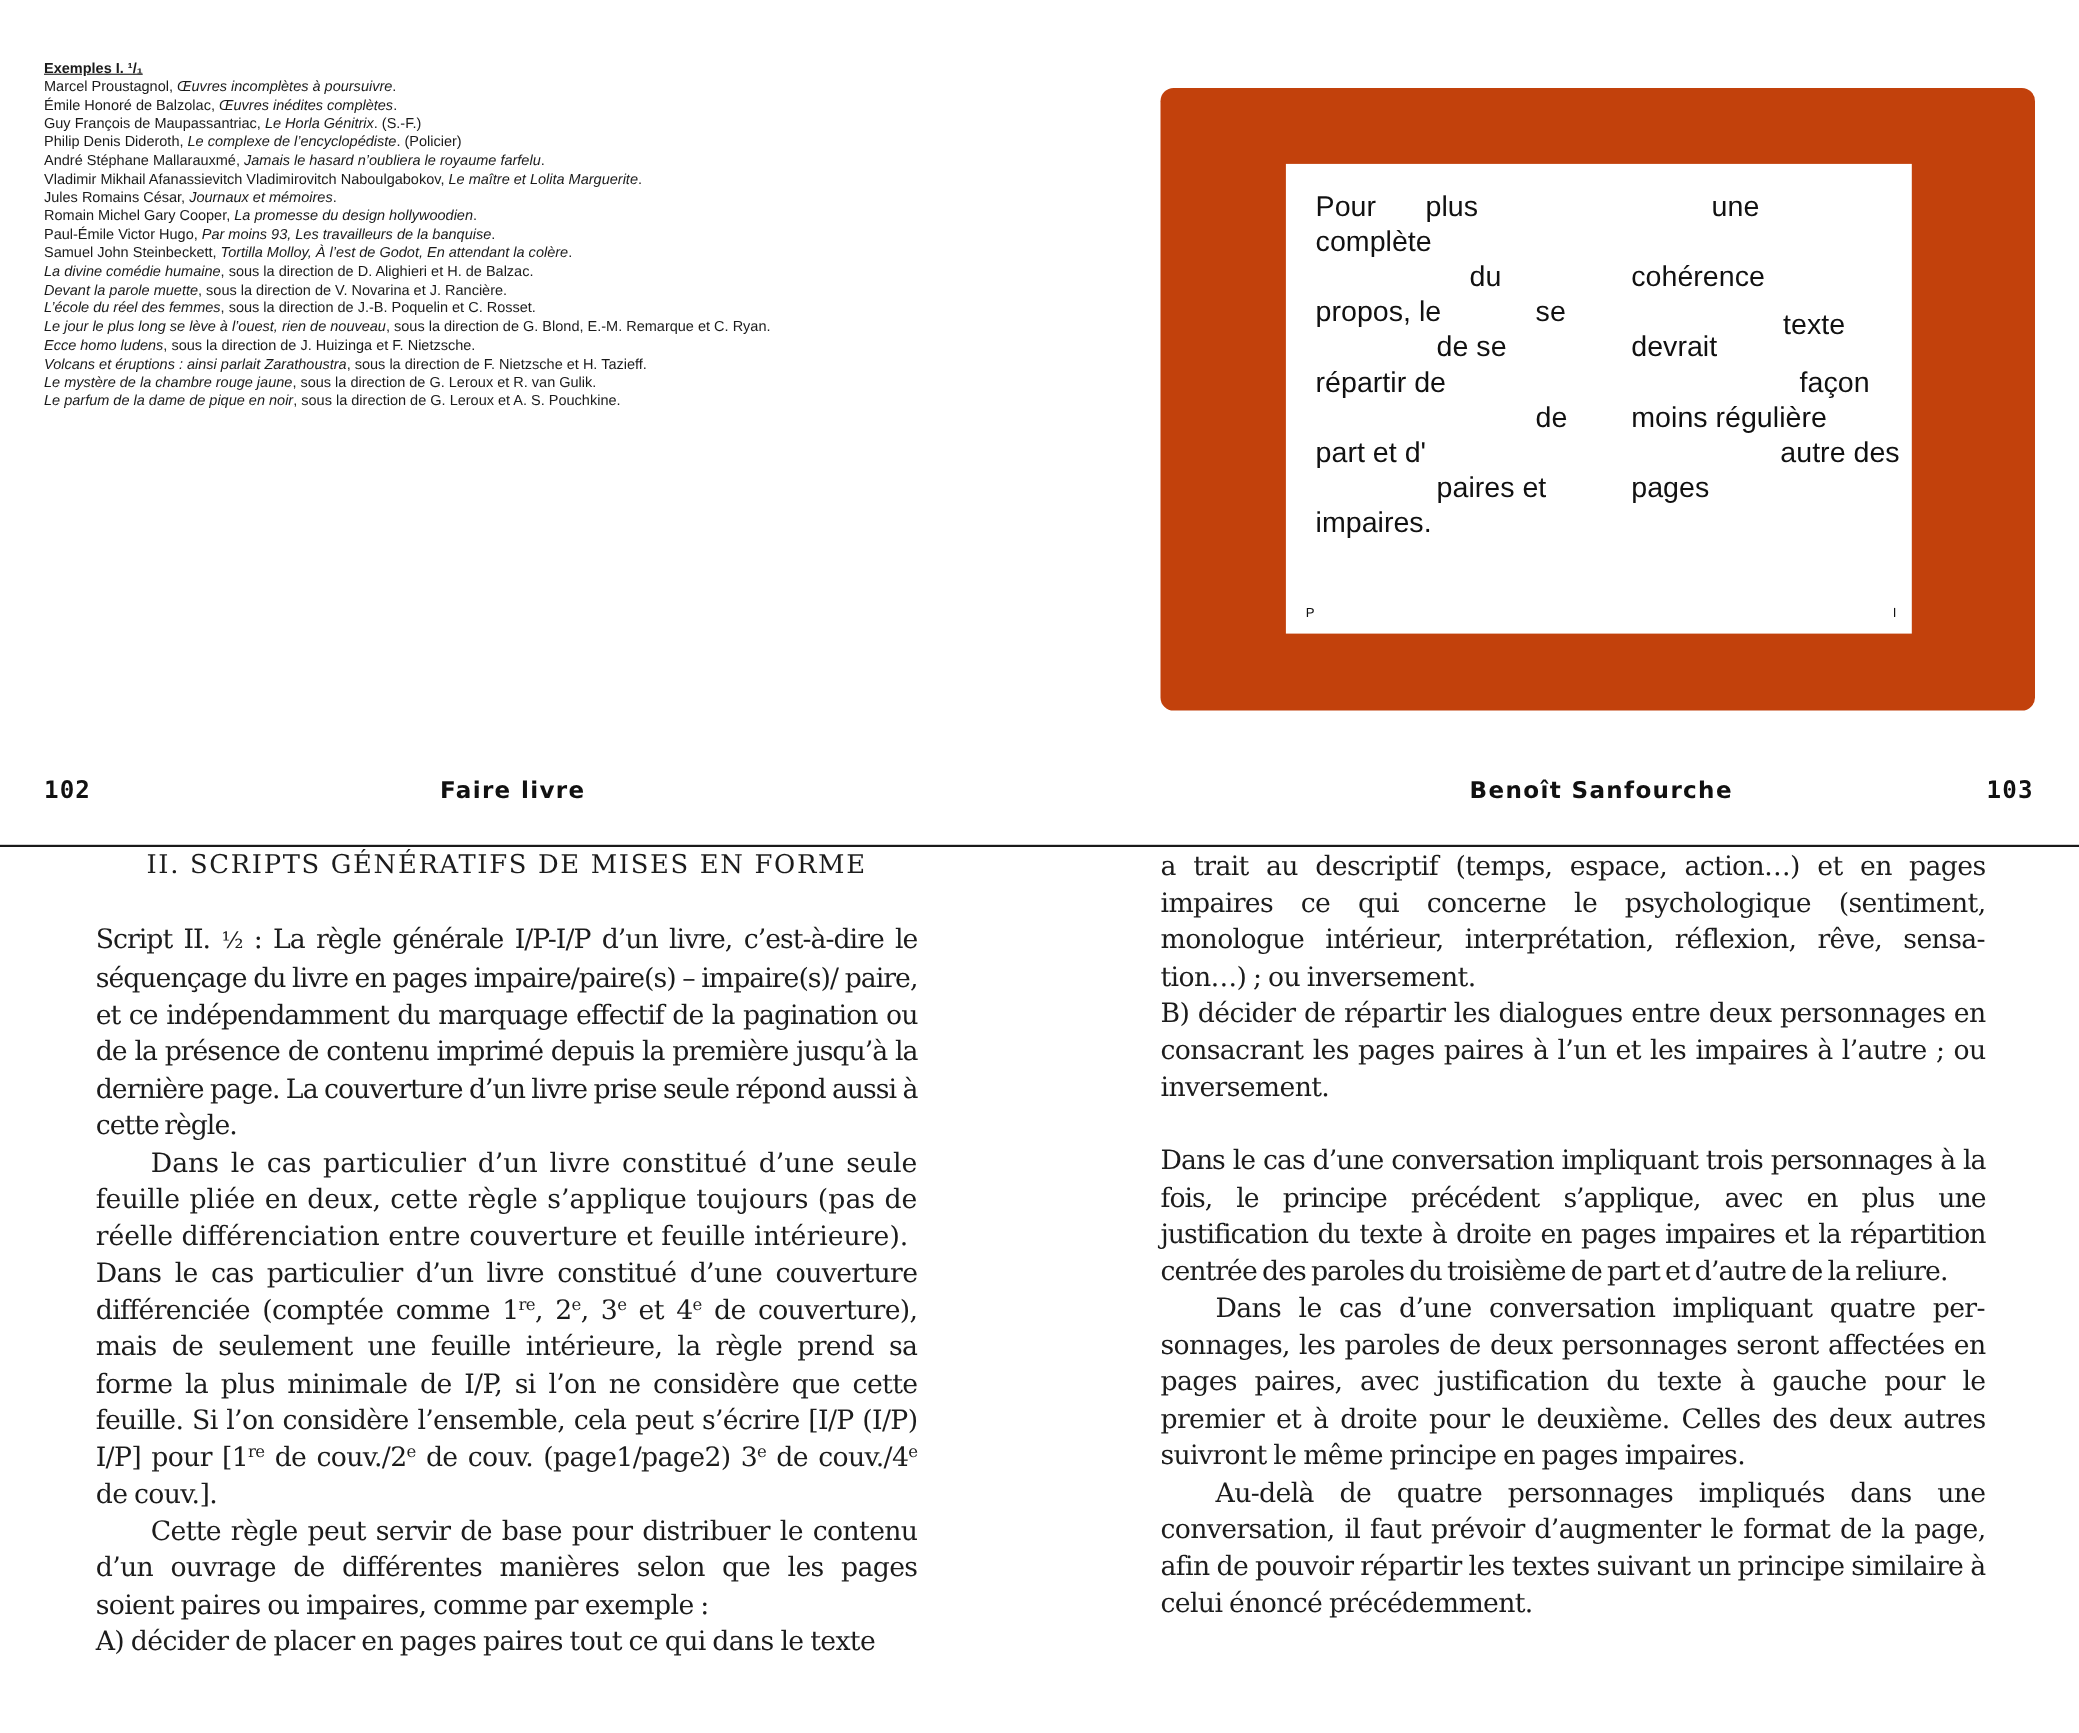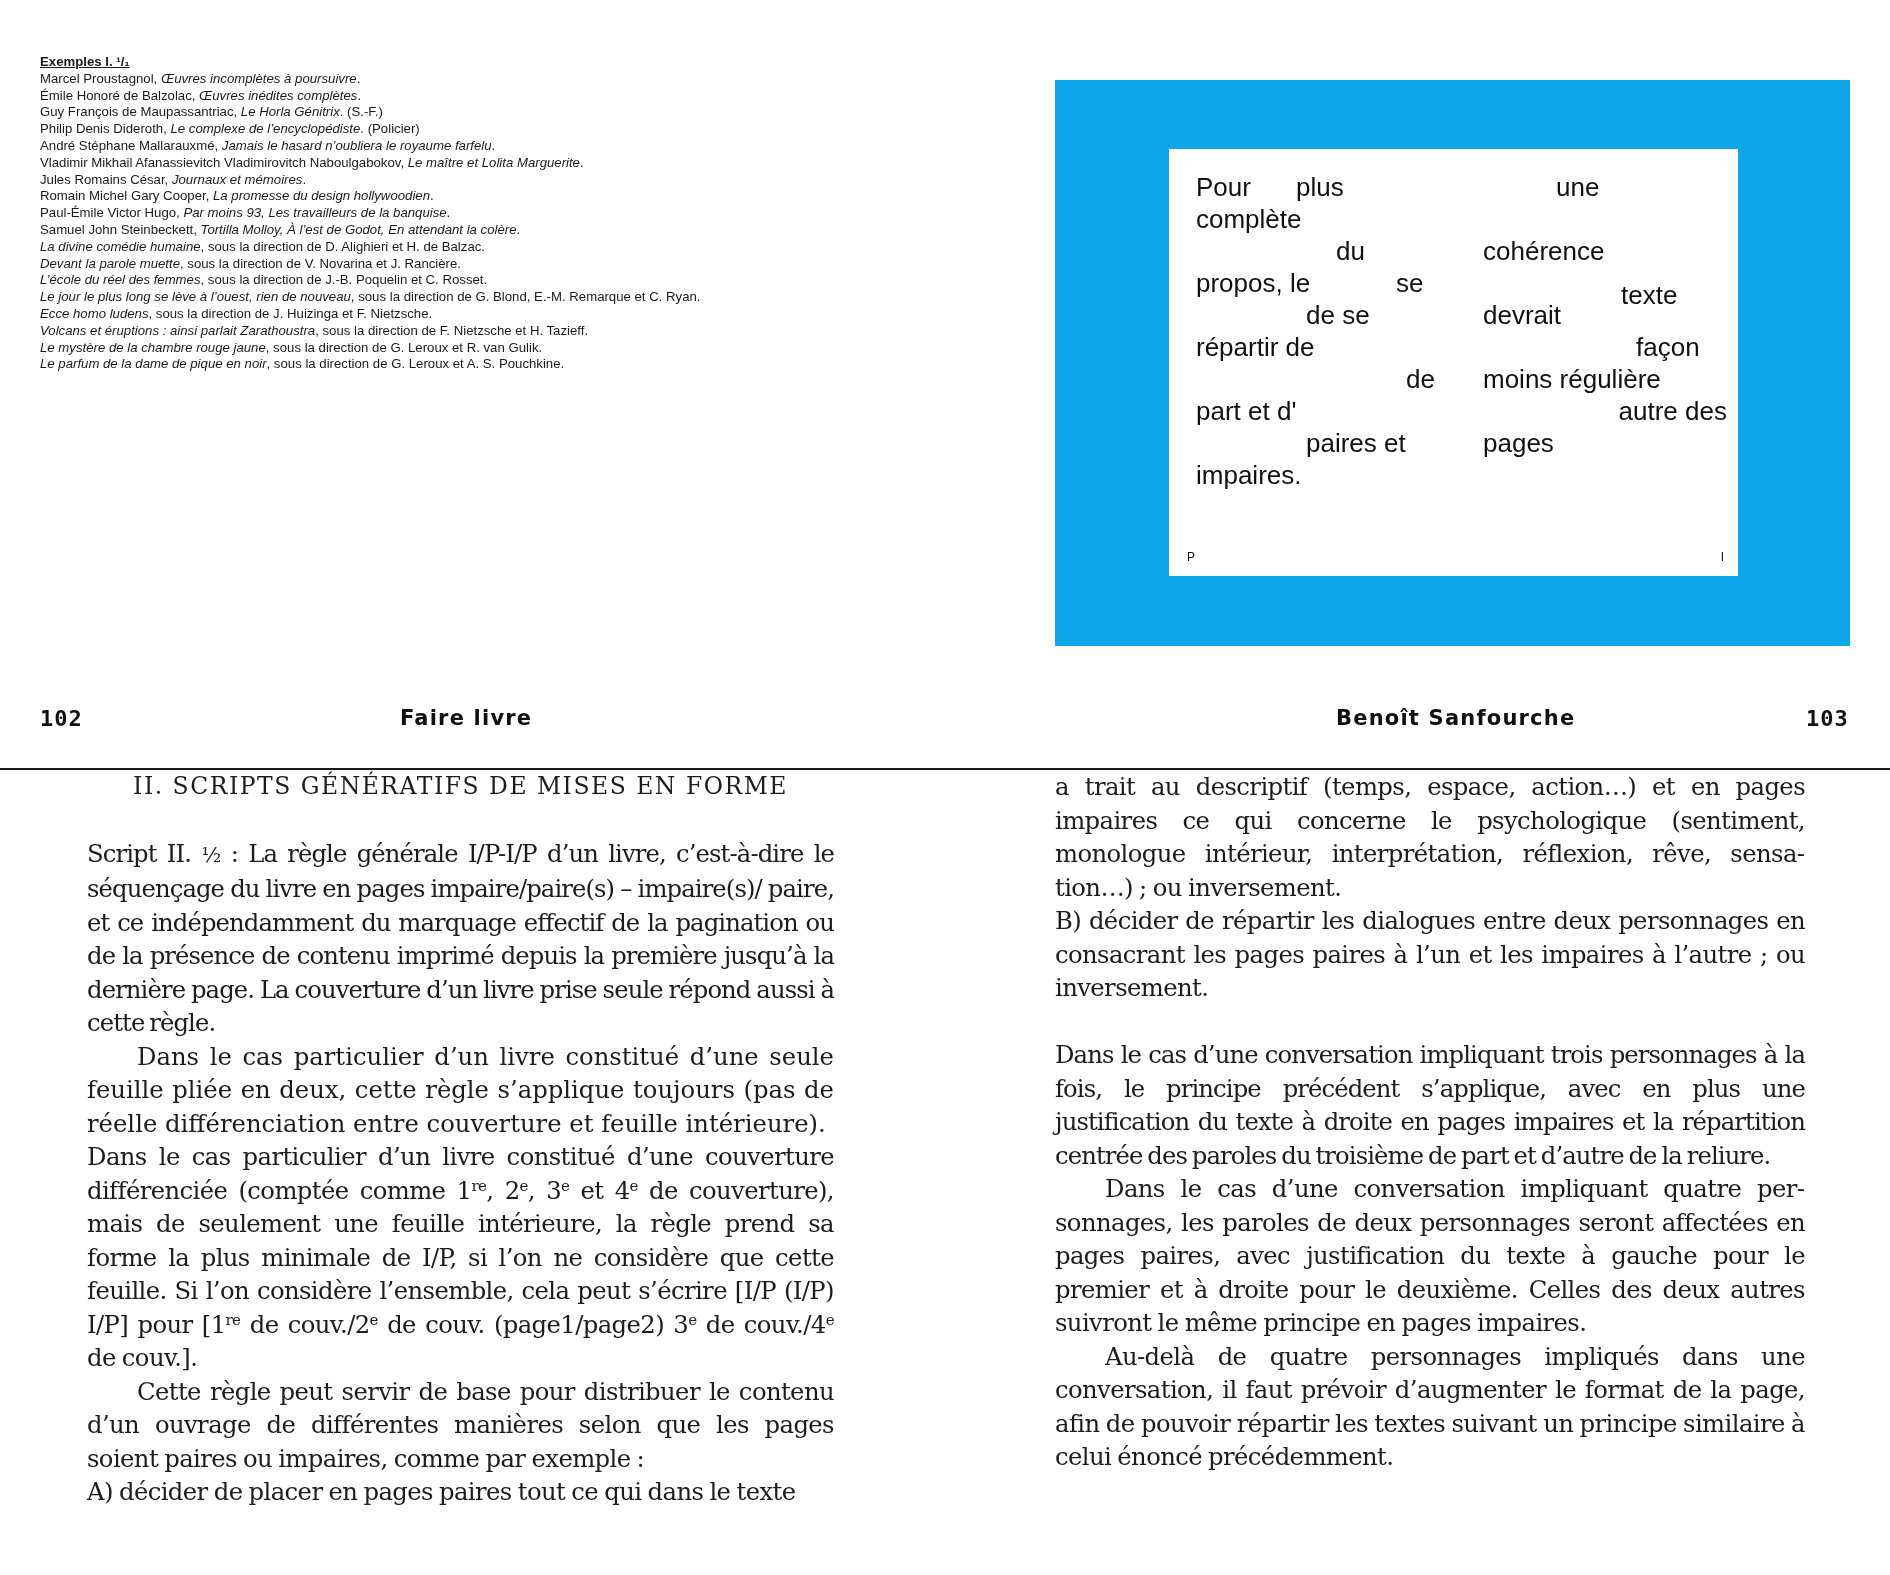"Pour" .frame { background: #0ea5e9 -> #c2410c; border-radius: none -> 12px }
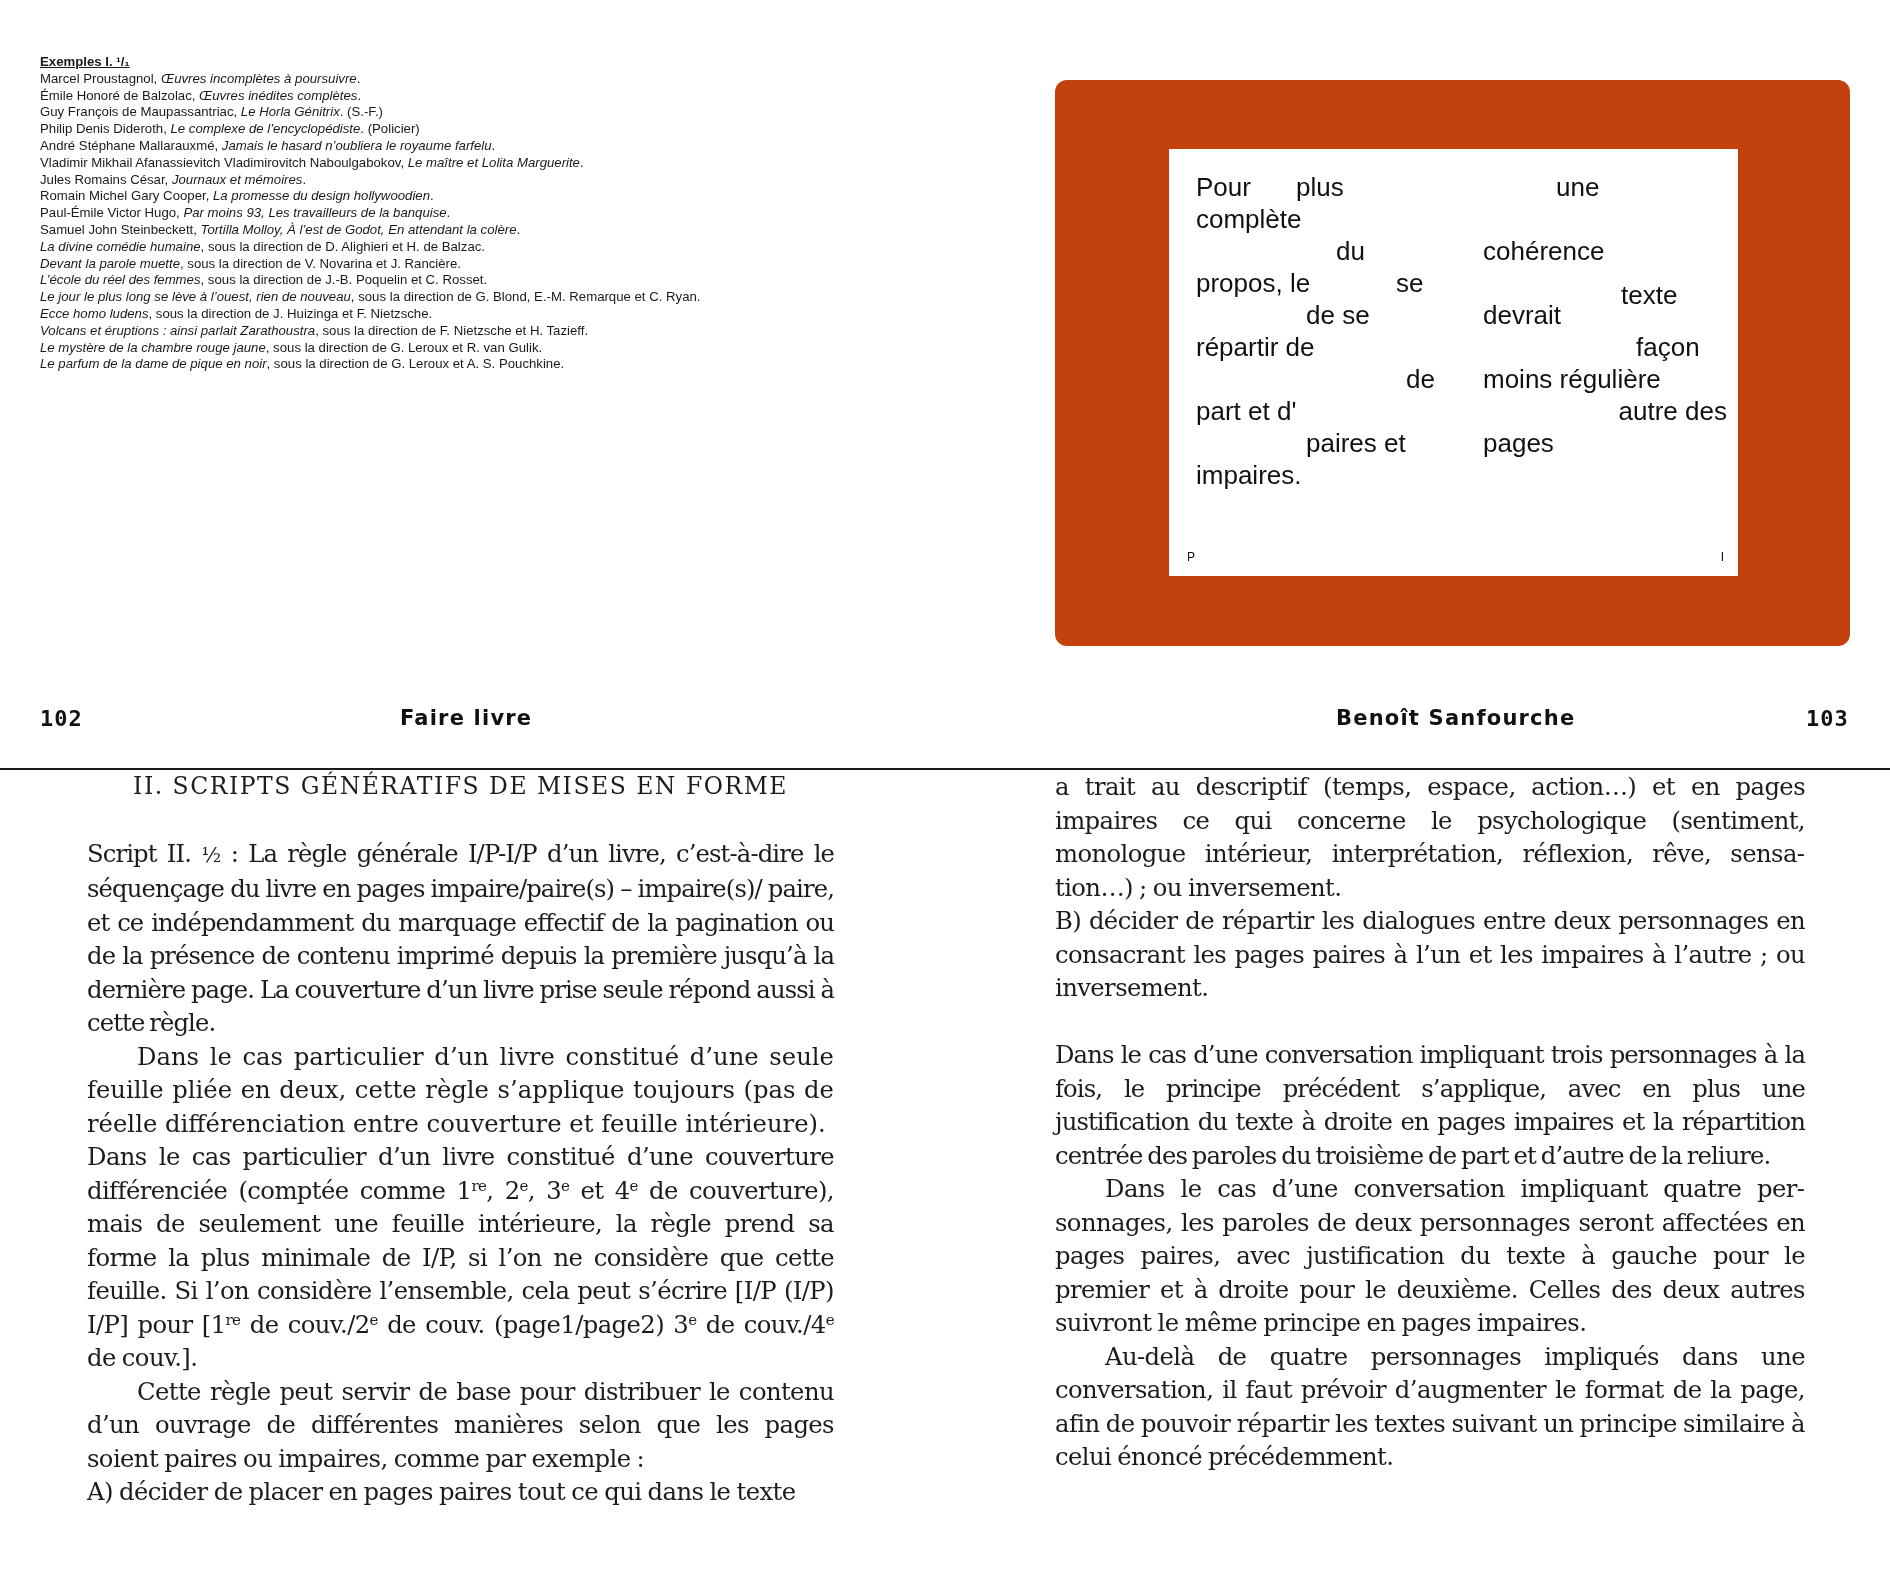"de" span.mini-word { margin-left: 10px -> none }
